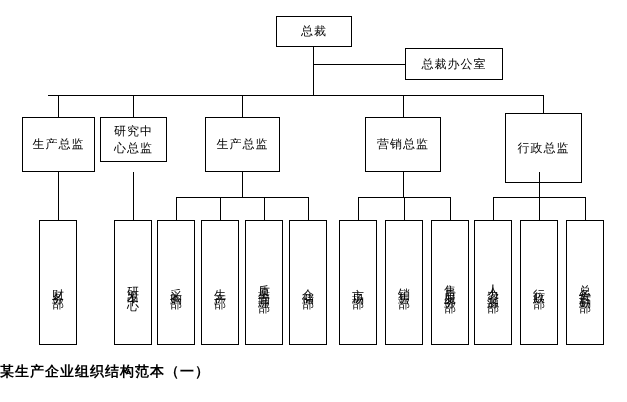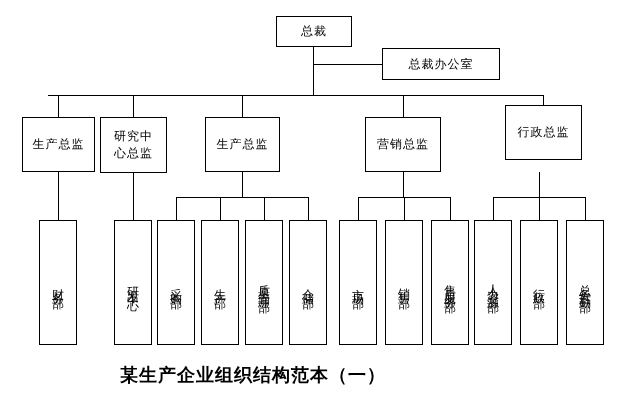"总裁办公室" div.box { left: 382px -> 405px; width: 118px -> 98px }
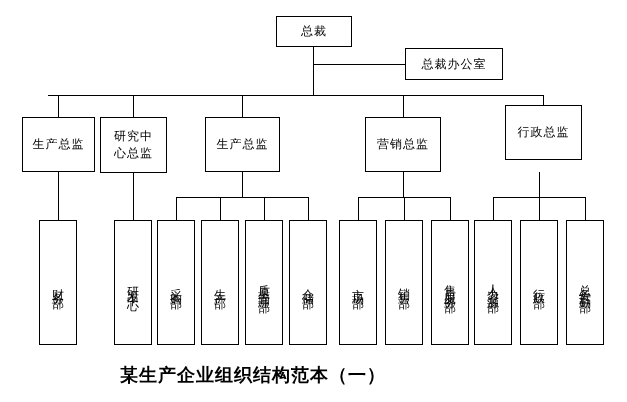"研究中" div.box { height: 56px -> 45px }
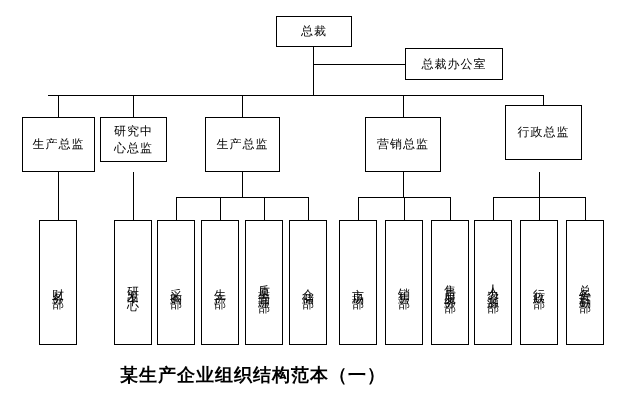"行政总监" div.box { height: 55px -> 70px; top: 105px -> 113px }
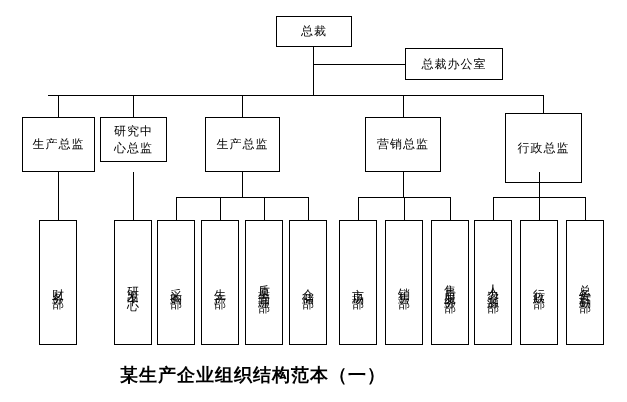"某生产企业组织结构范本（一）" .caption { font-size: 18px -> 14px; text-align: center -> none }
